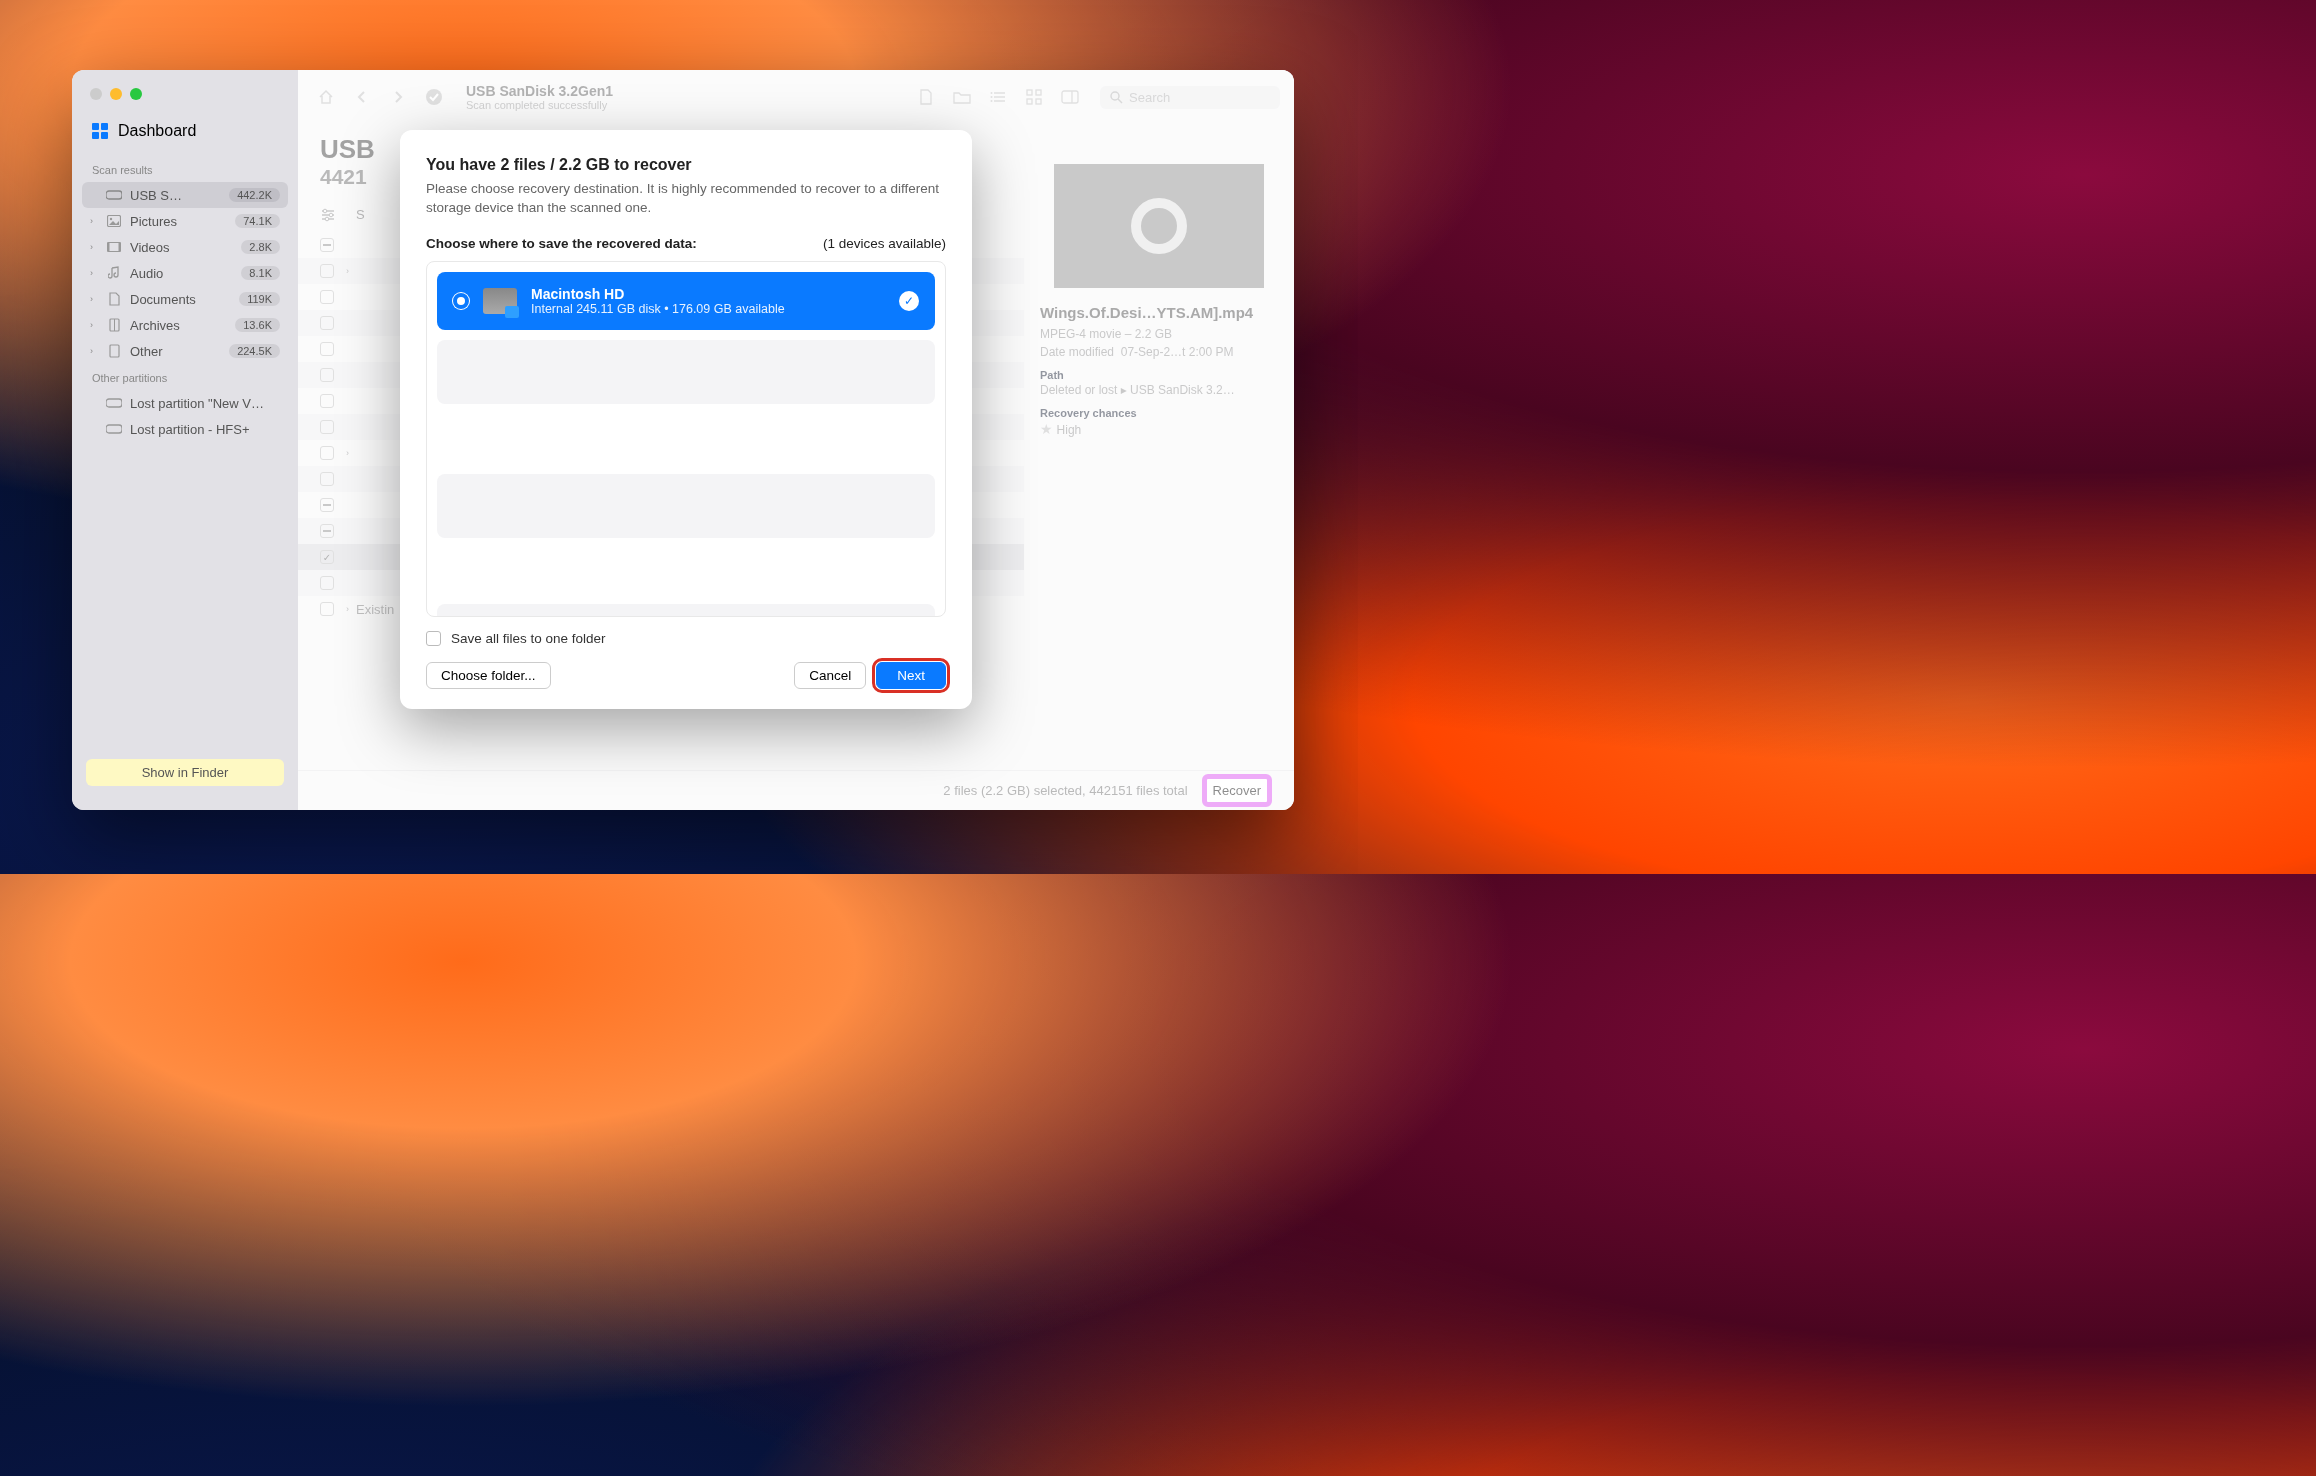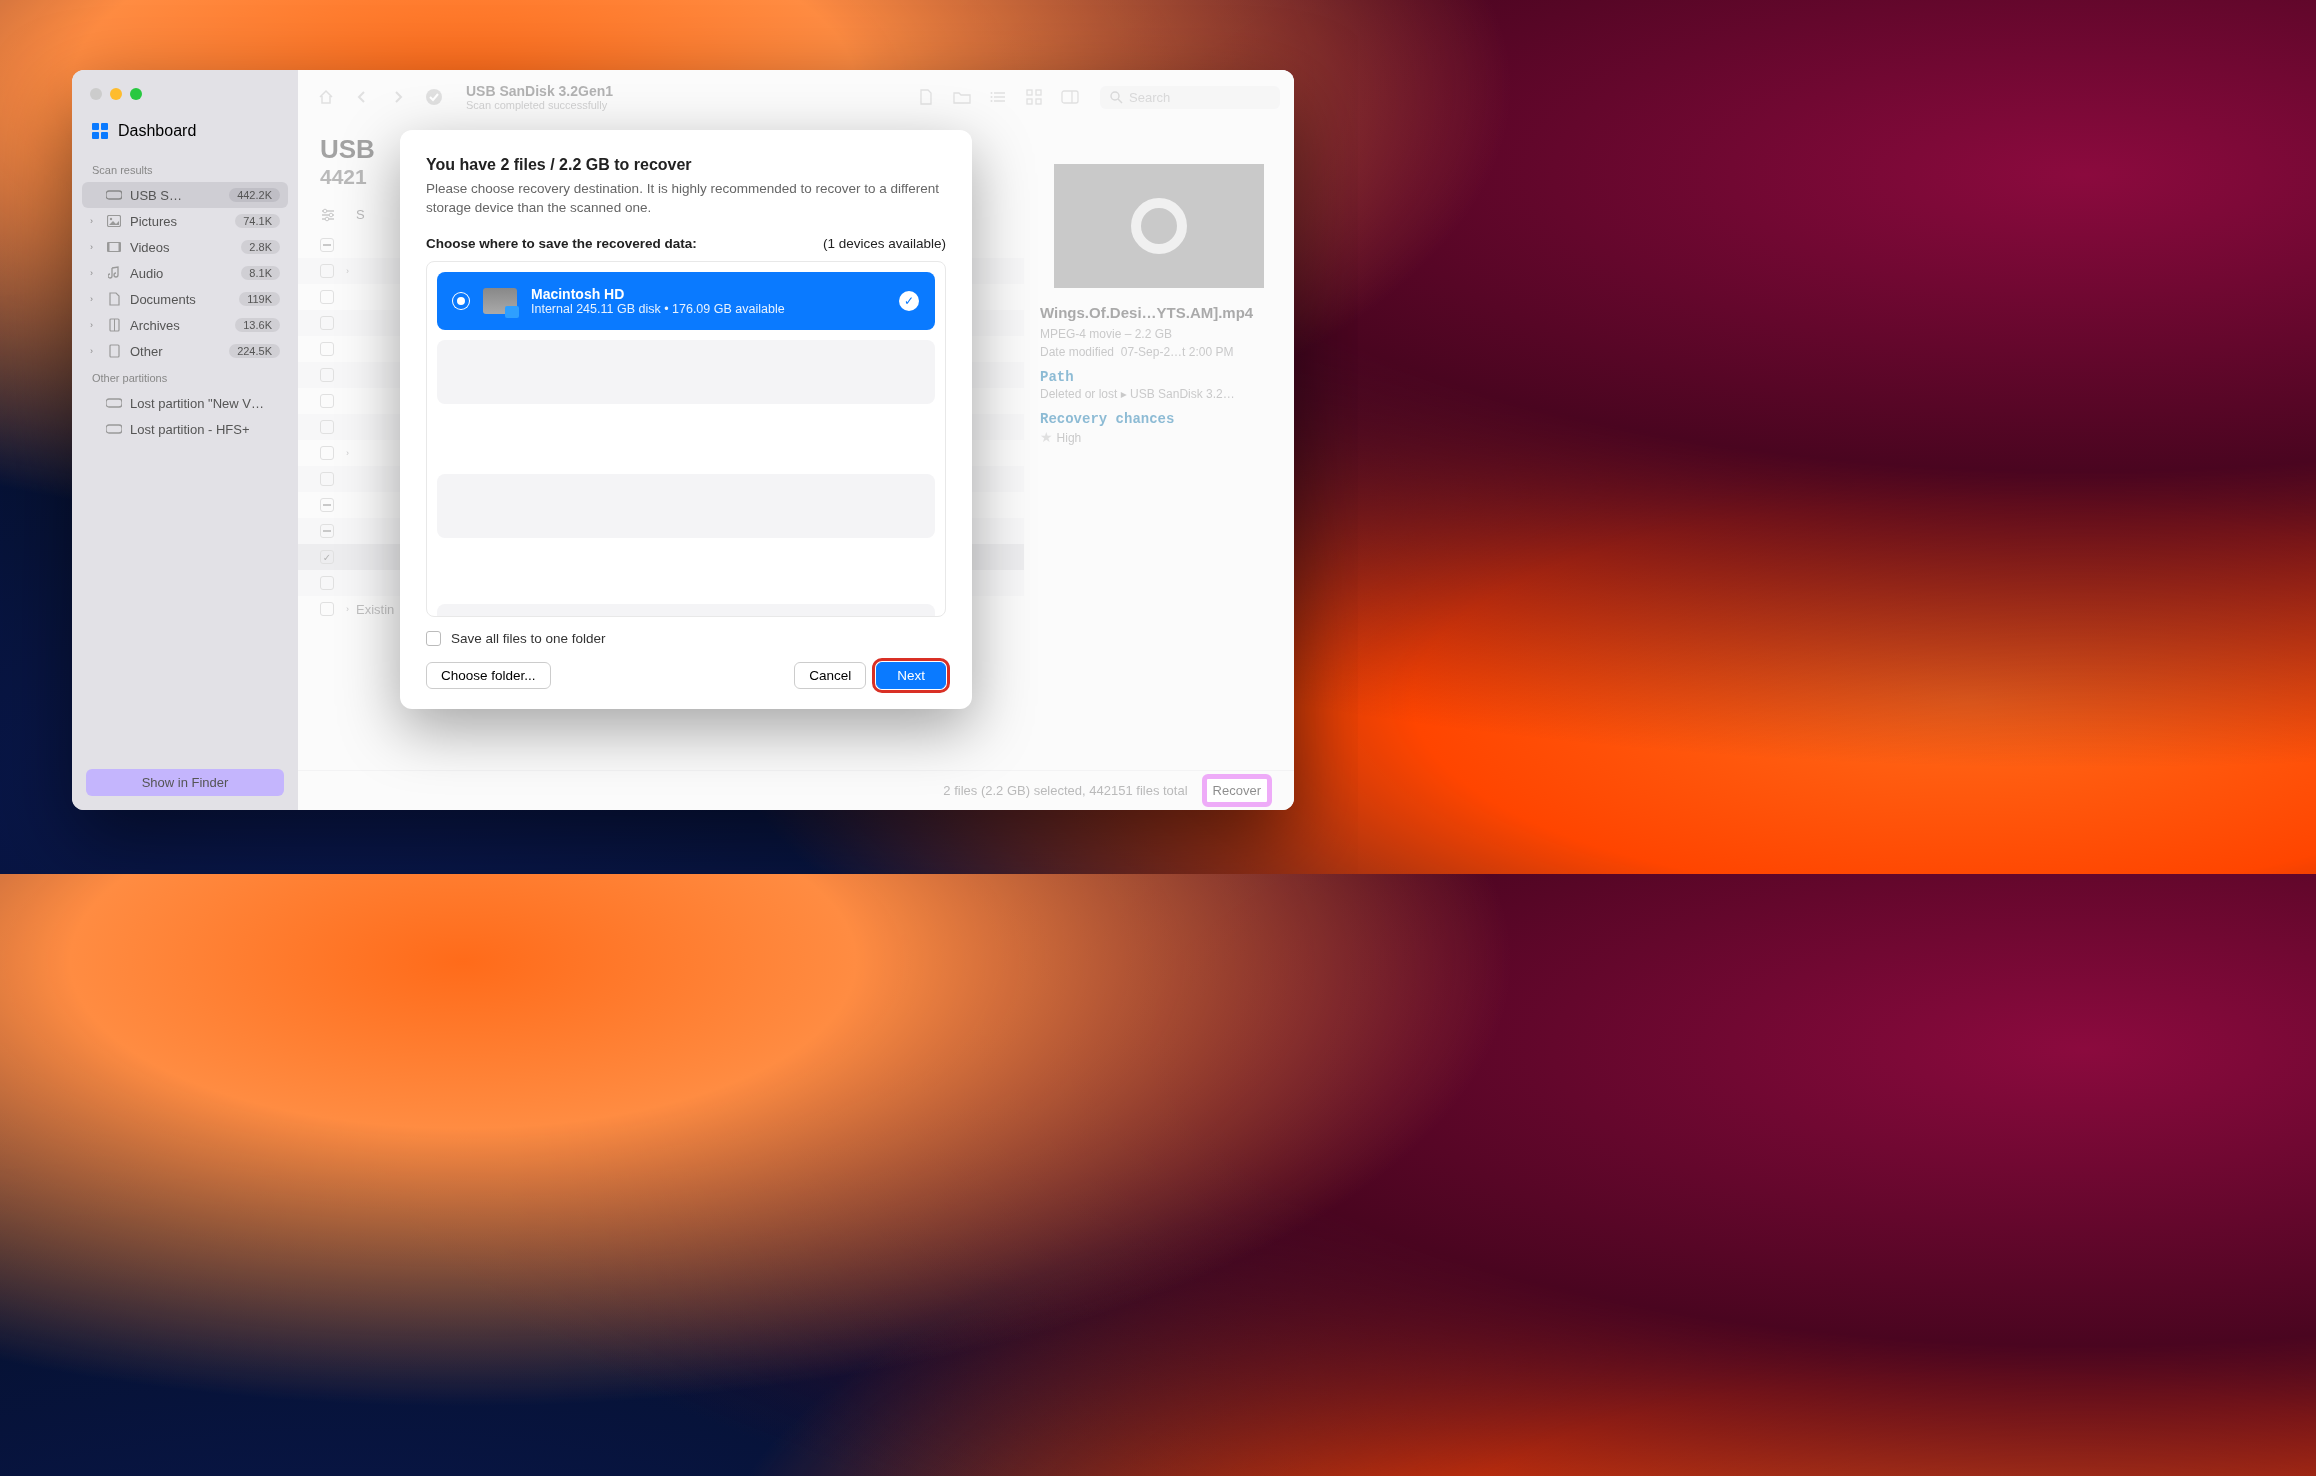"Path" .preview-label { color: #0369a1 -> #0f172a; font-family: Liberation Mono, monospace -> none; font-size: 14px -> 11px }
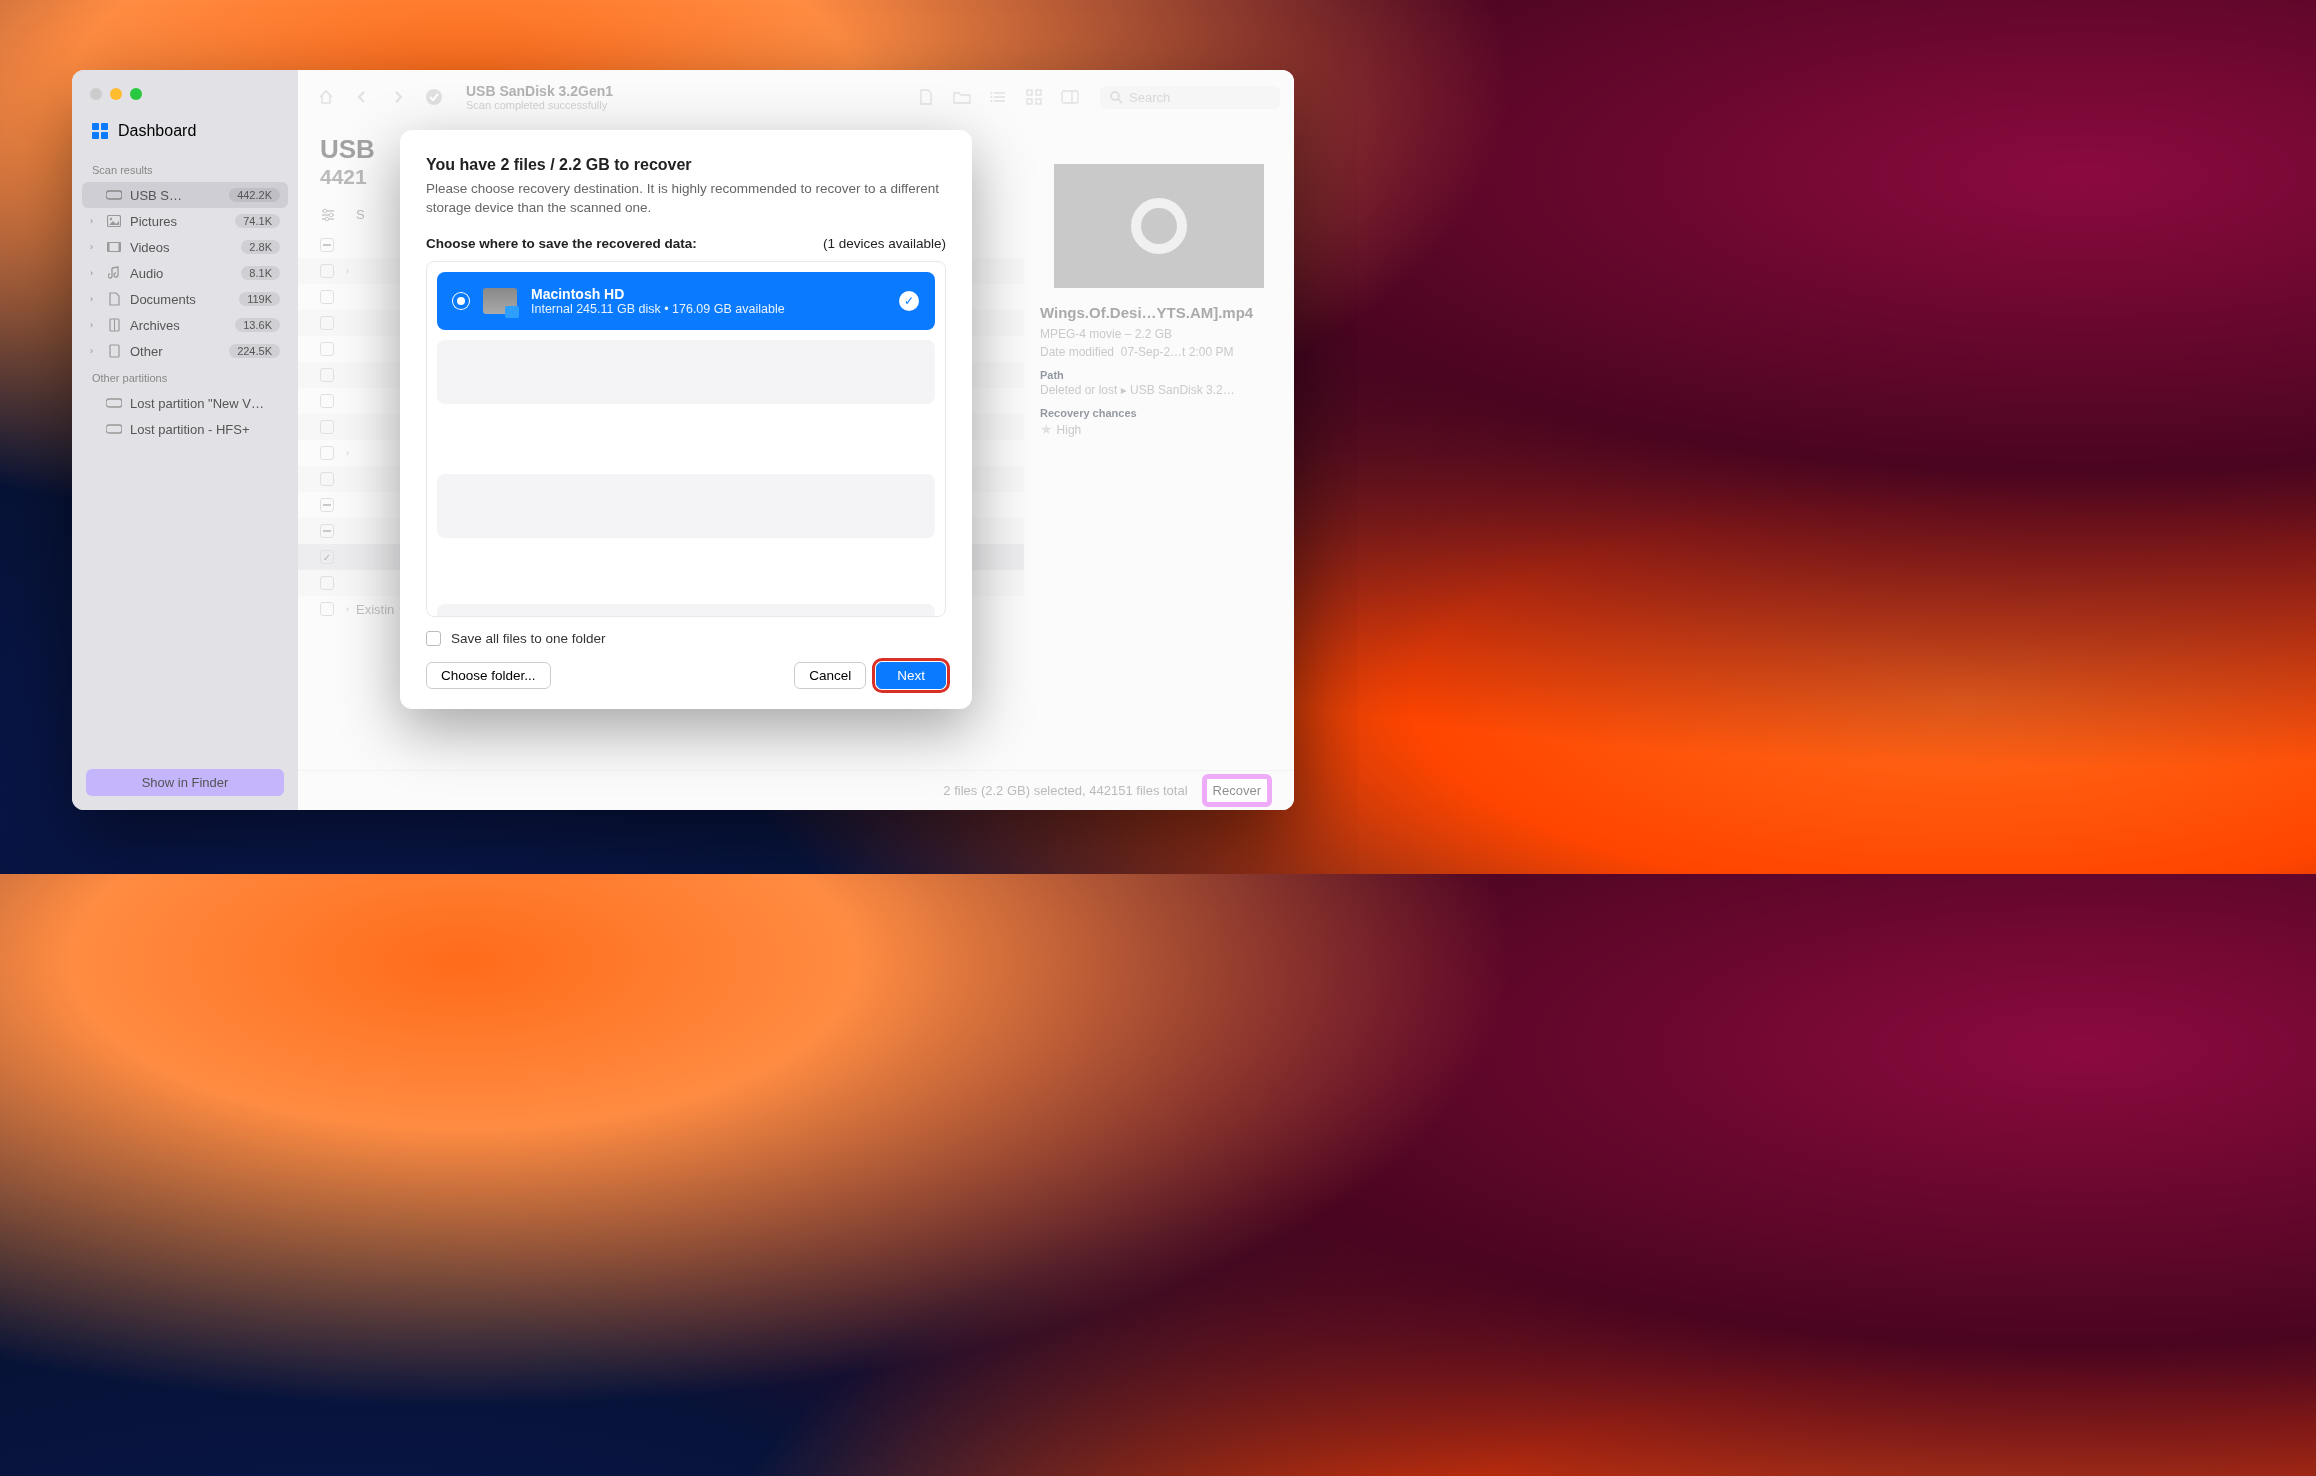"Show in Finder" .show-in-finder { background: #c4b5fd -> #fef9c3; margin: auto 4px 4px -> auto 4px 14px }
